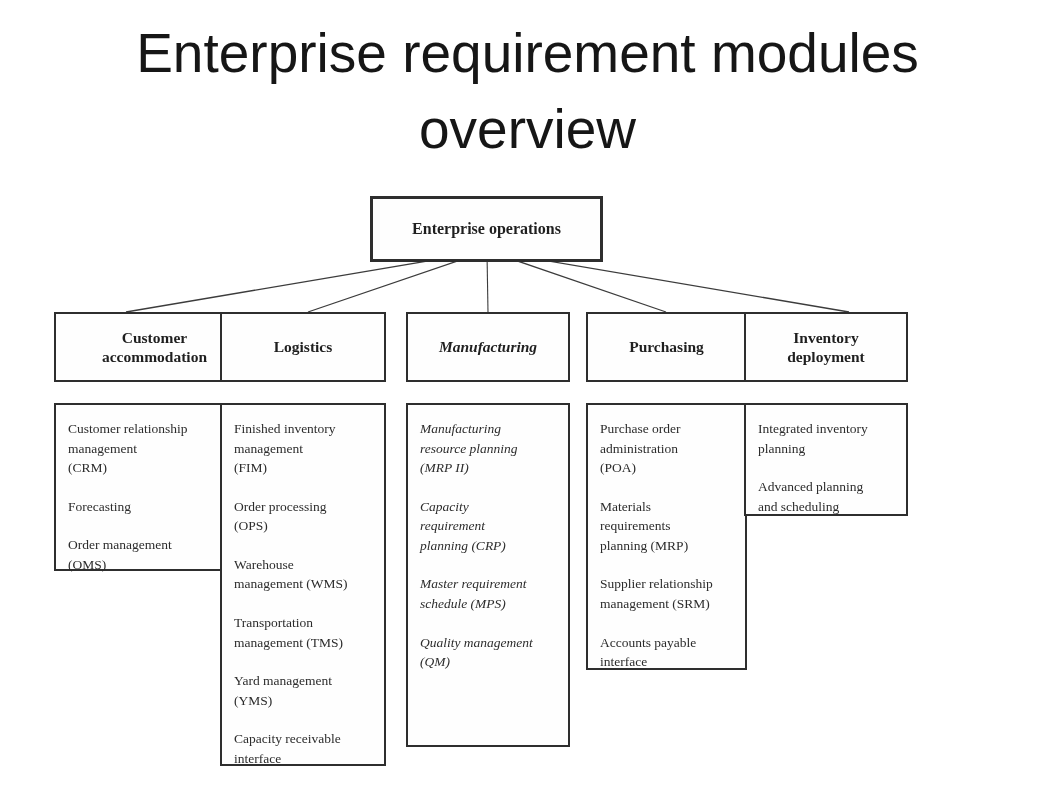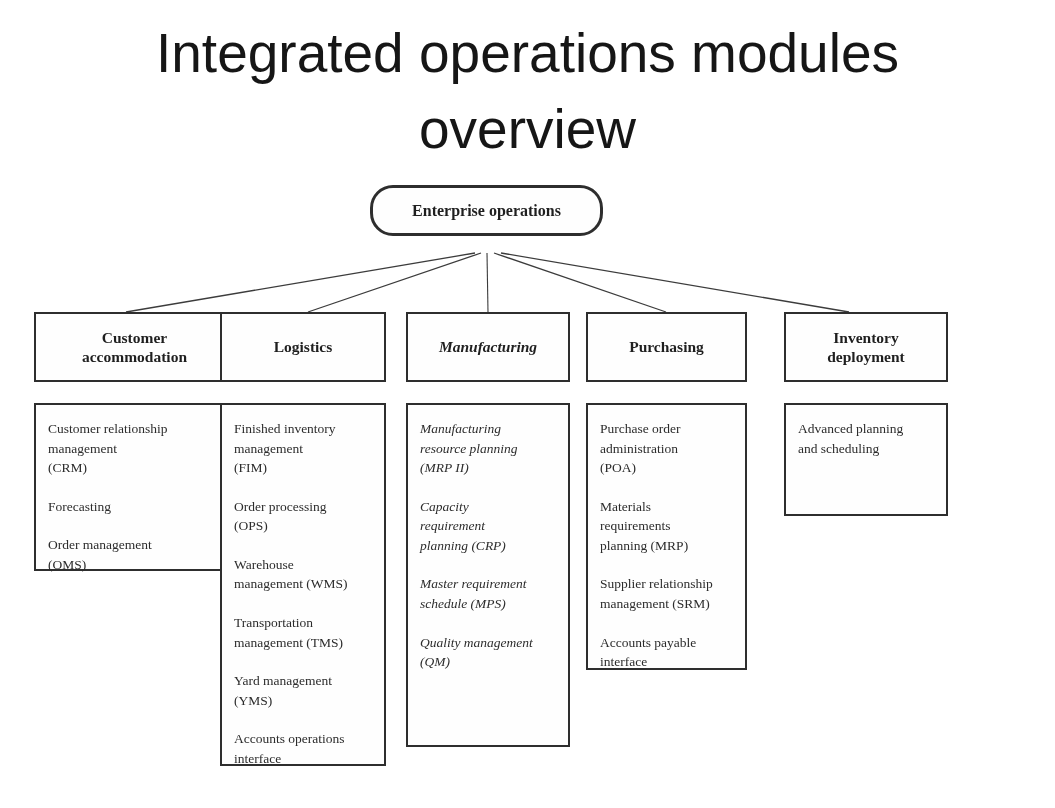"Integrated operations modules overview" h1.title { text: Integrated operations -> Enterprise requirement }
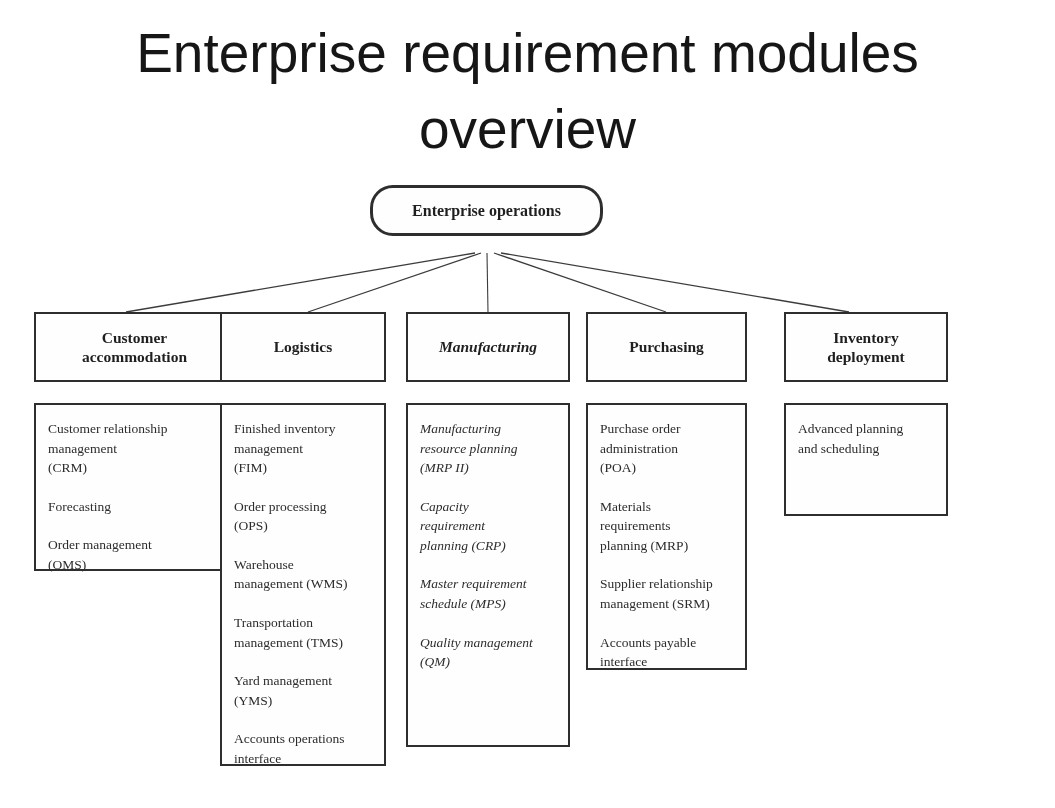"Enterprise operations" .root-box { border-radius: 23px -> none; height: 51px -> 66px; top: 185px -> 196px }
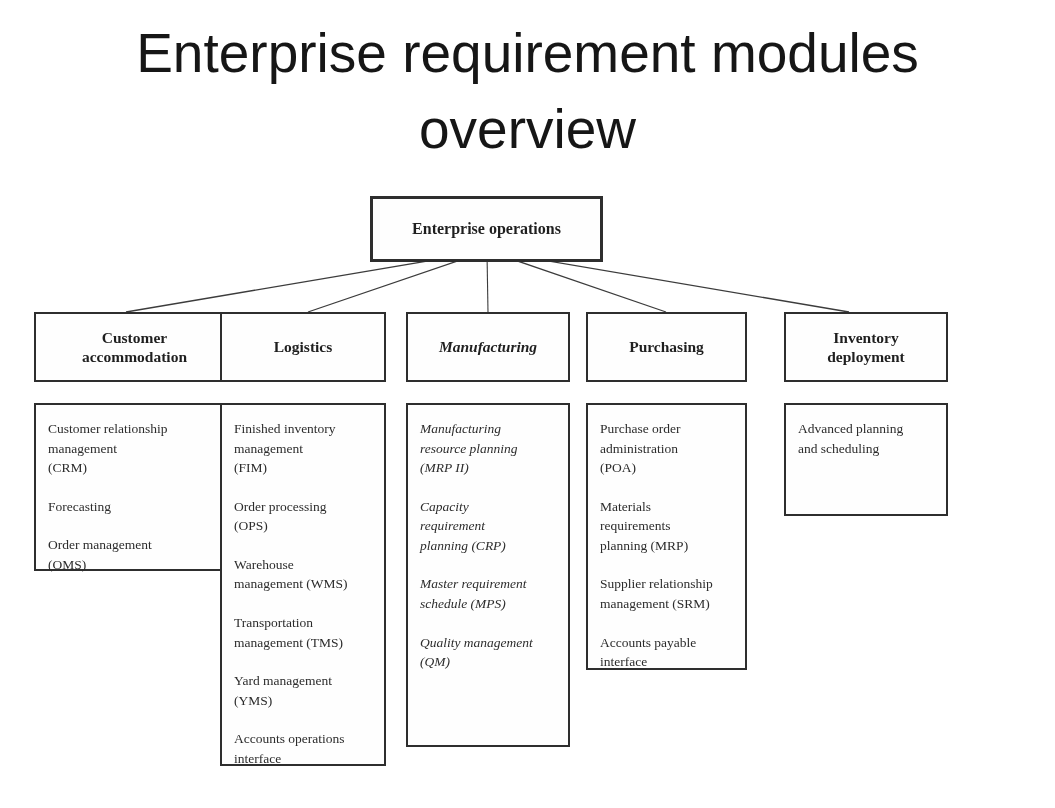"Customer" .col1 { left: 34px -> 54px }
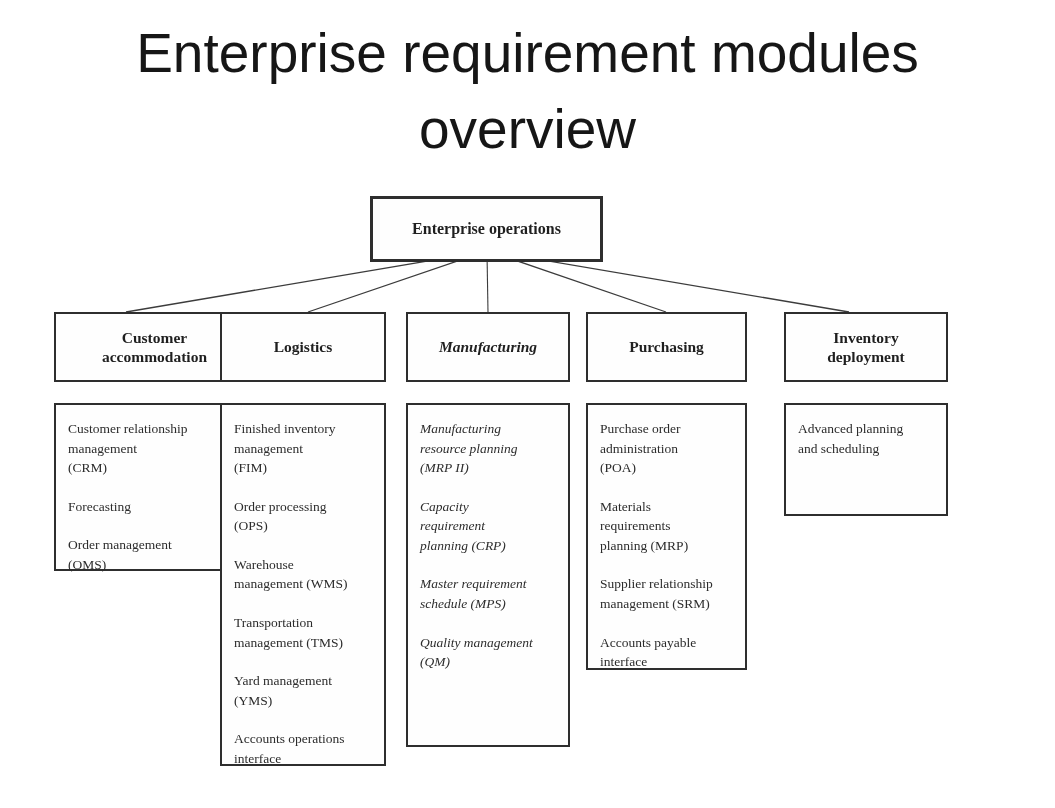"Inventory" .col5 { left: 784px -> 744px }
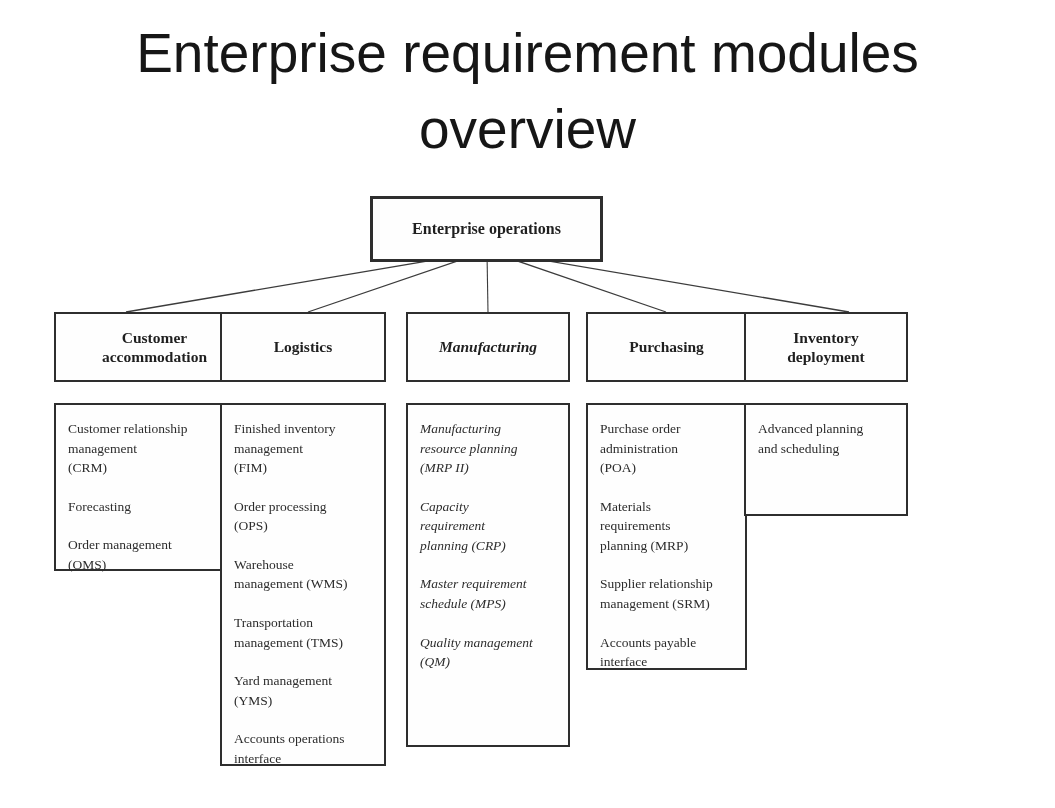"Integrated inventory" div.detail-item { html: none -> <div>Integrated inventory planning</div> }
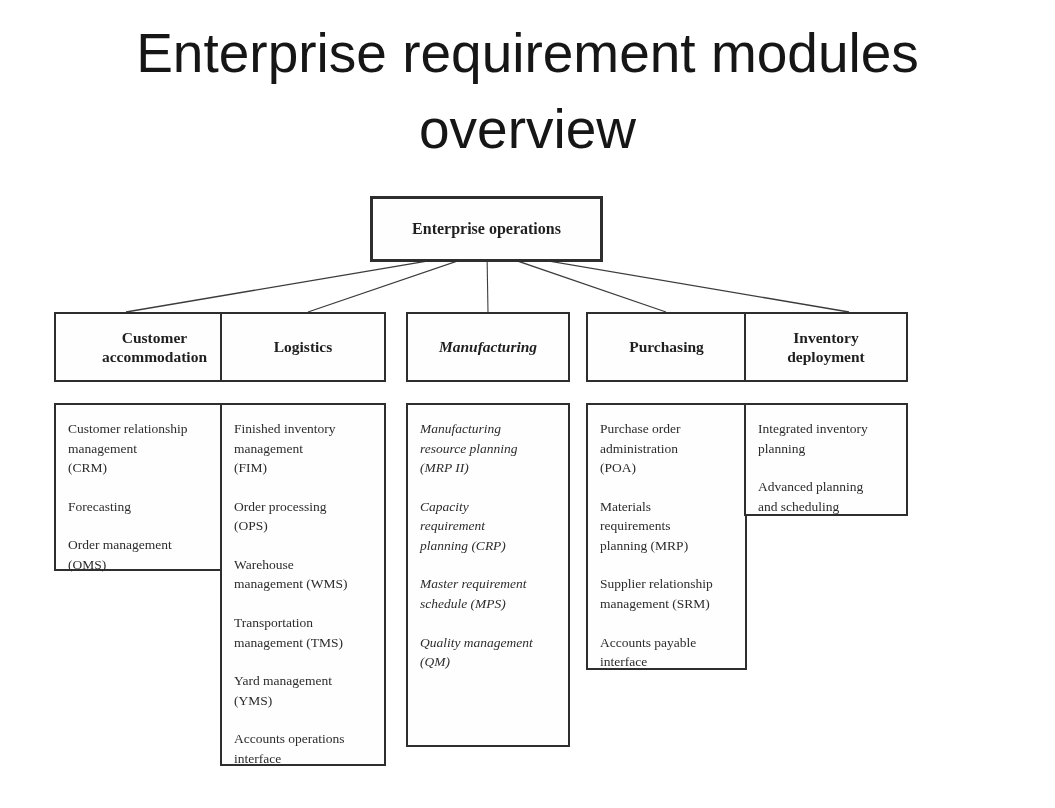"Accounts operations" div.detail-item { text: Accounts operations -> Capacity receivable }
